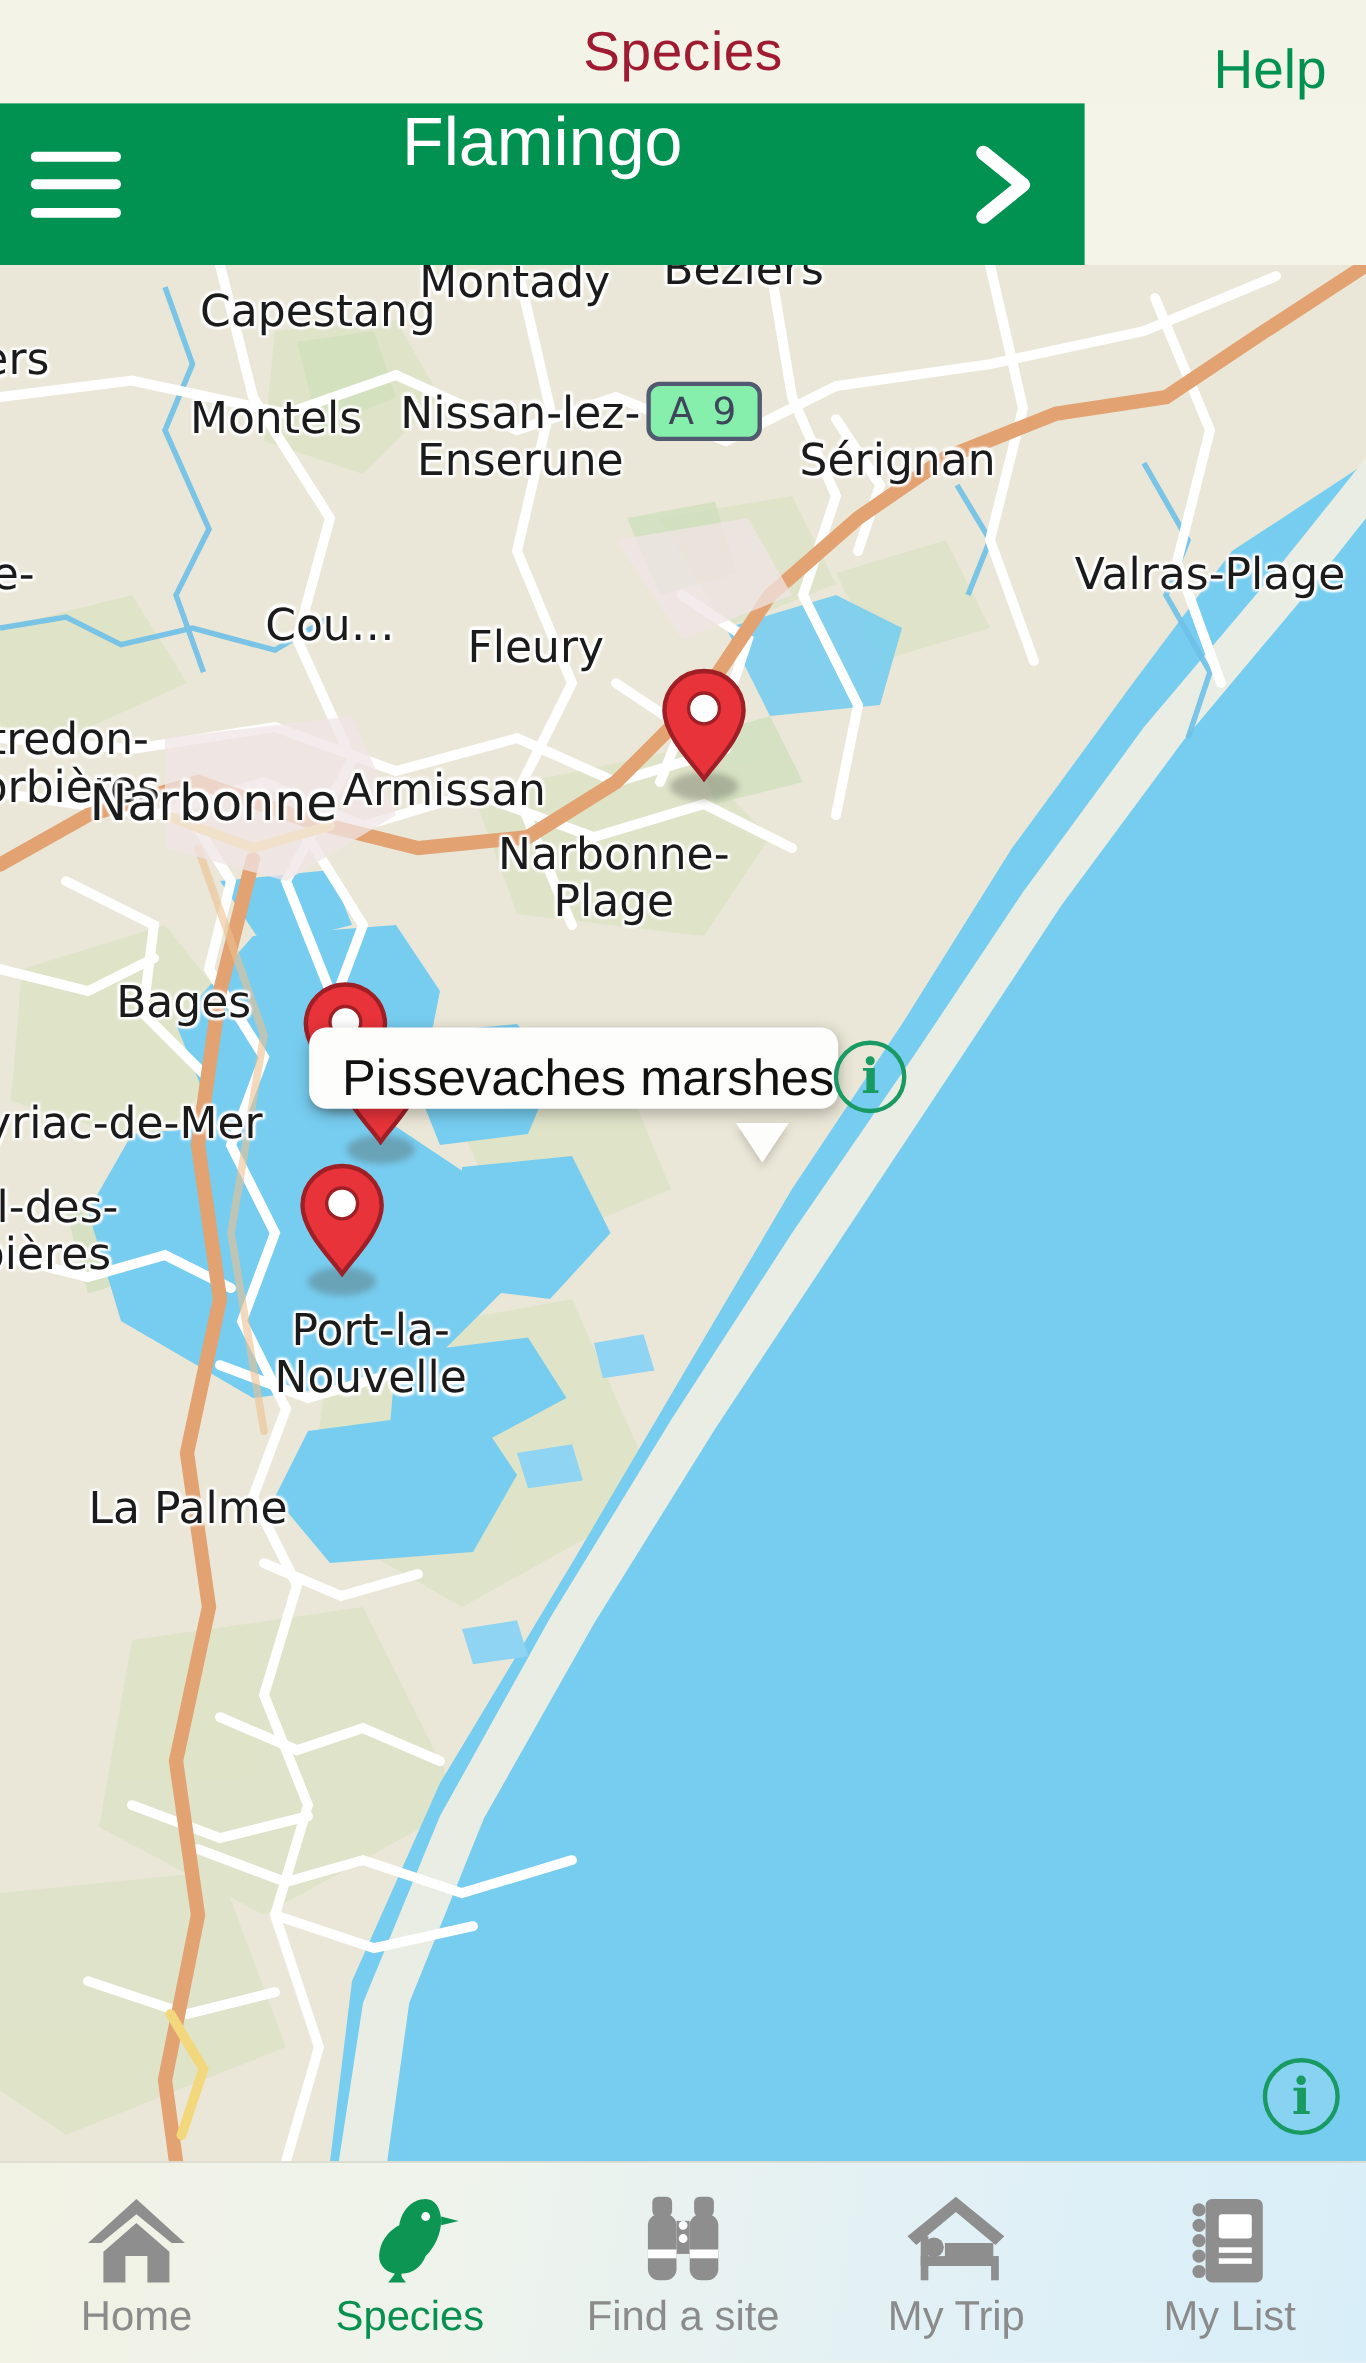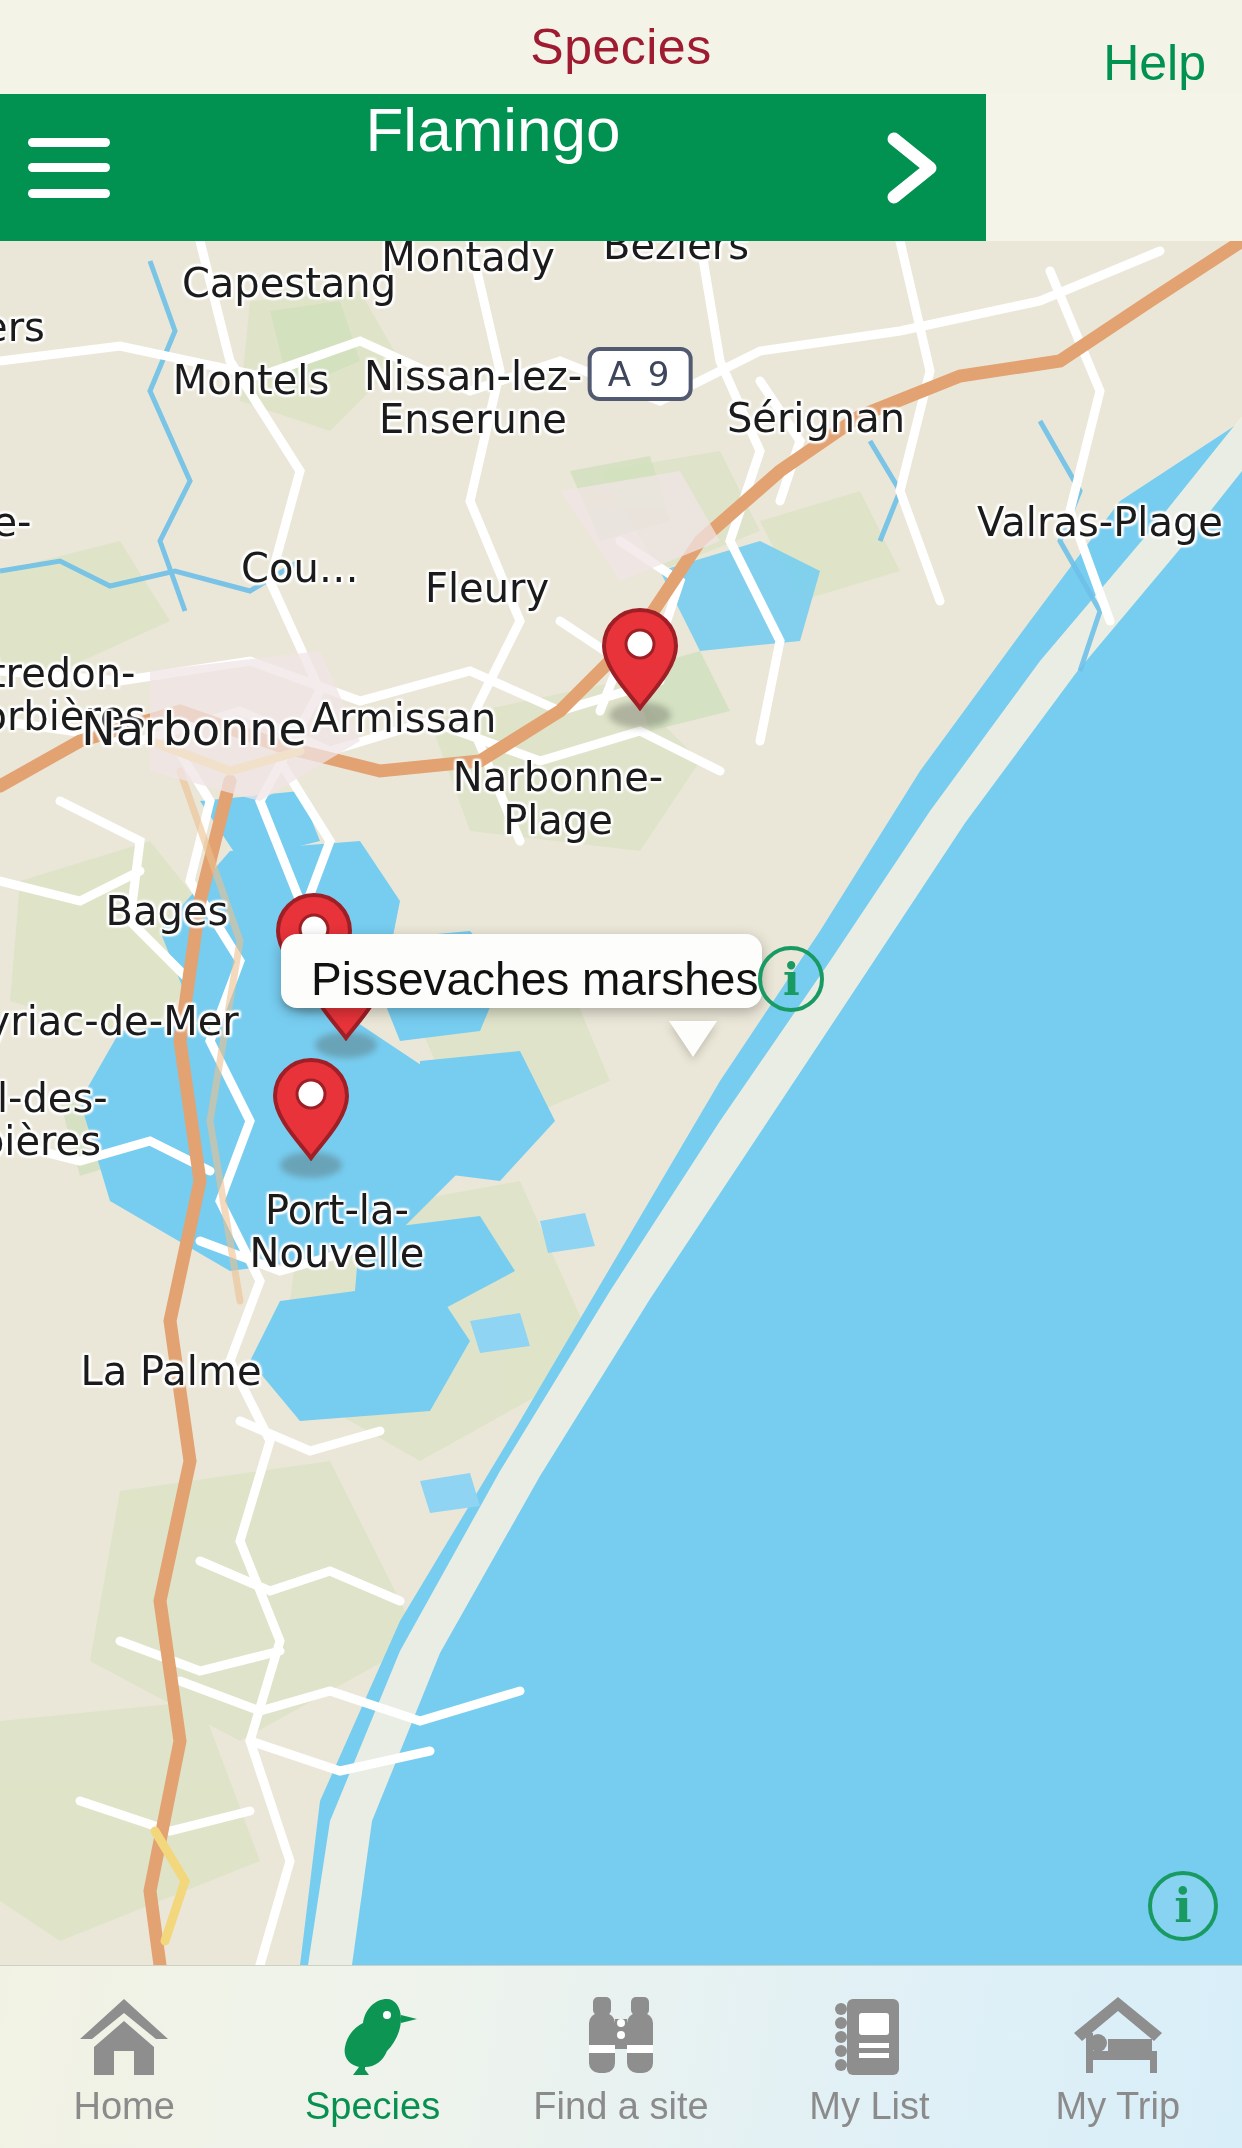"A 9" .shield { background: #ffffff -> #86efac }
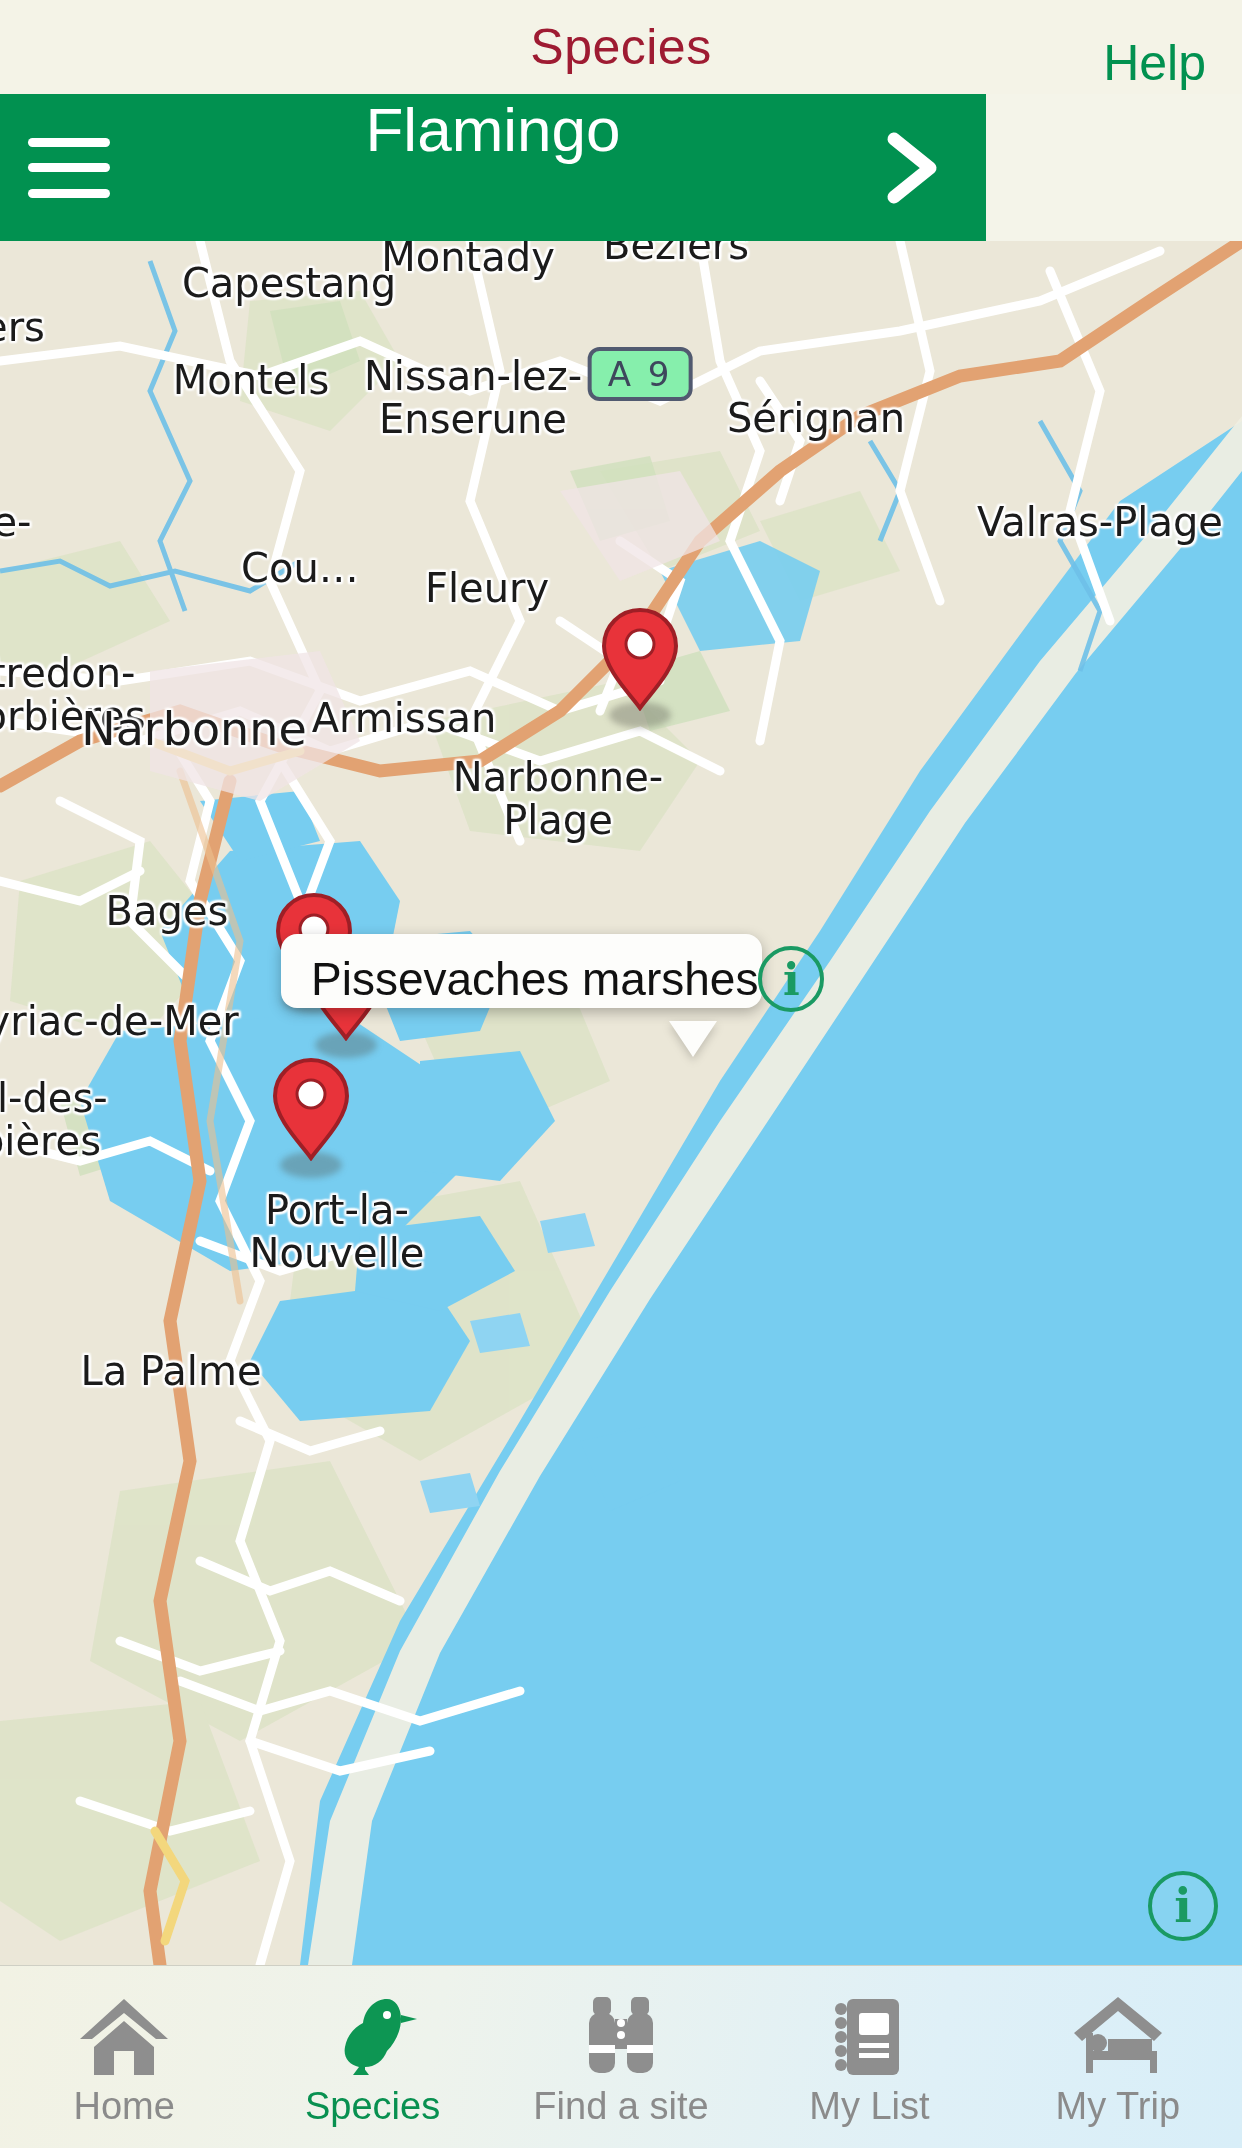"My List" div.tab { order: before "My Trip" -> after "My Trip" }
